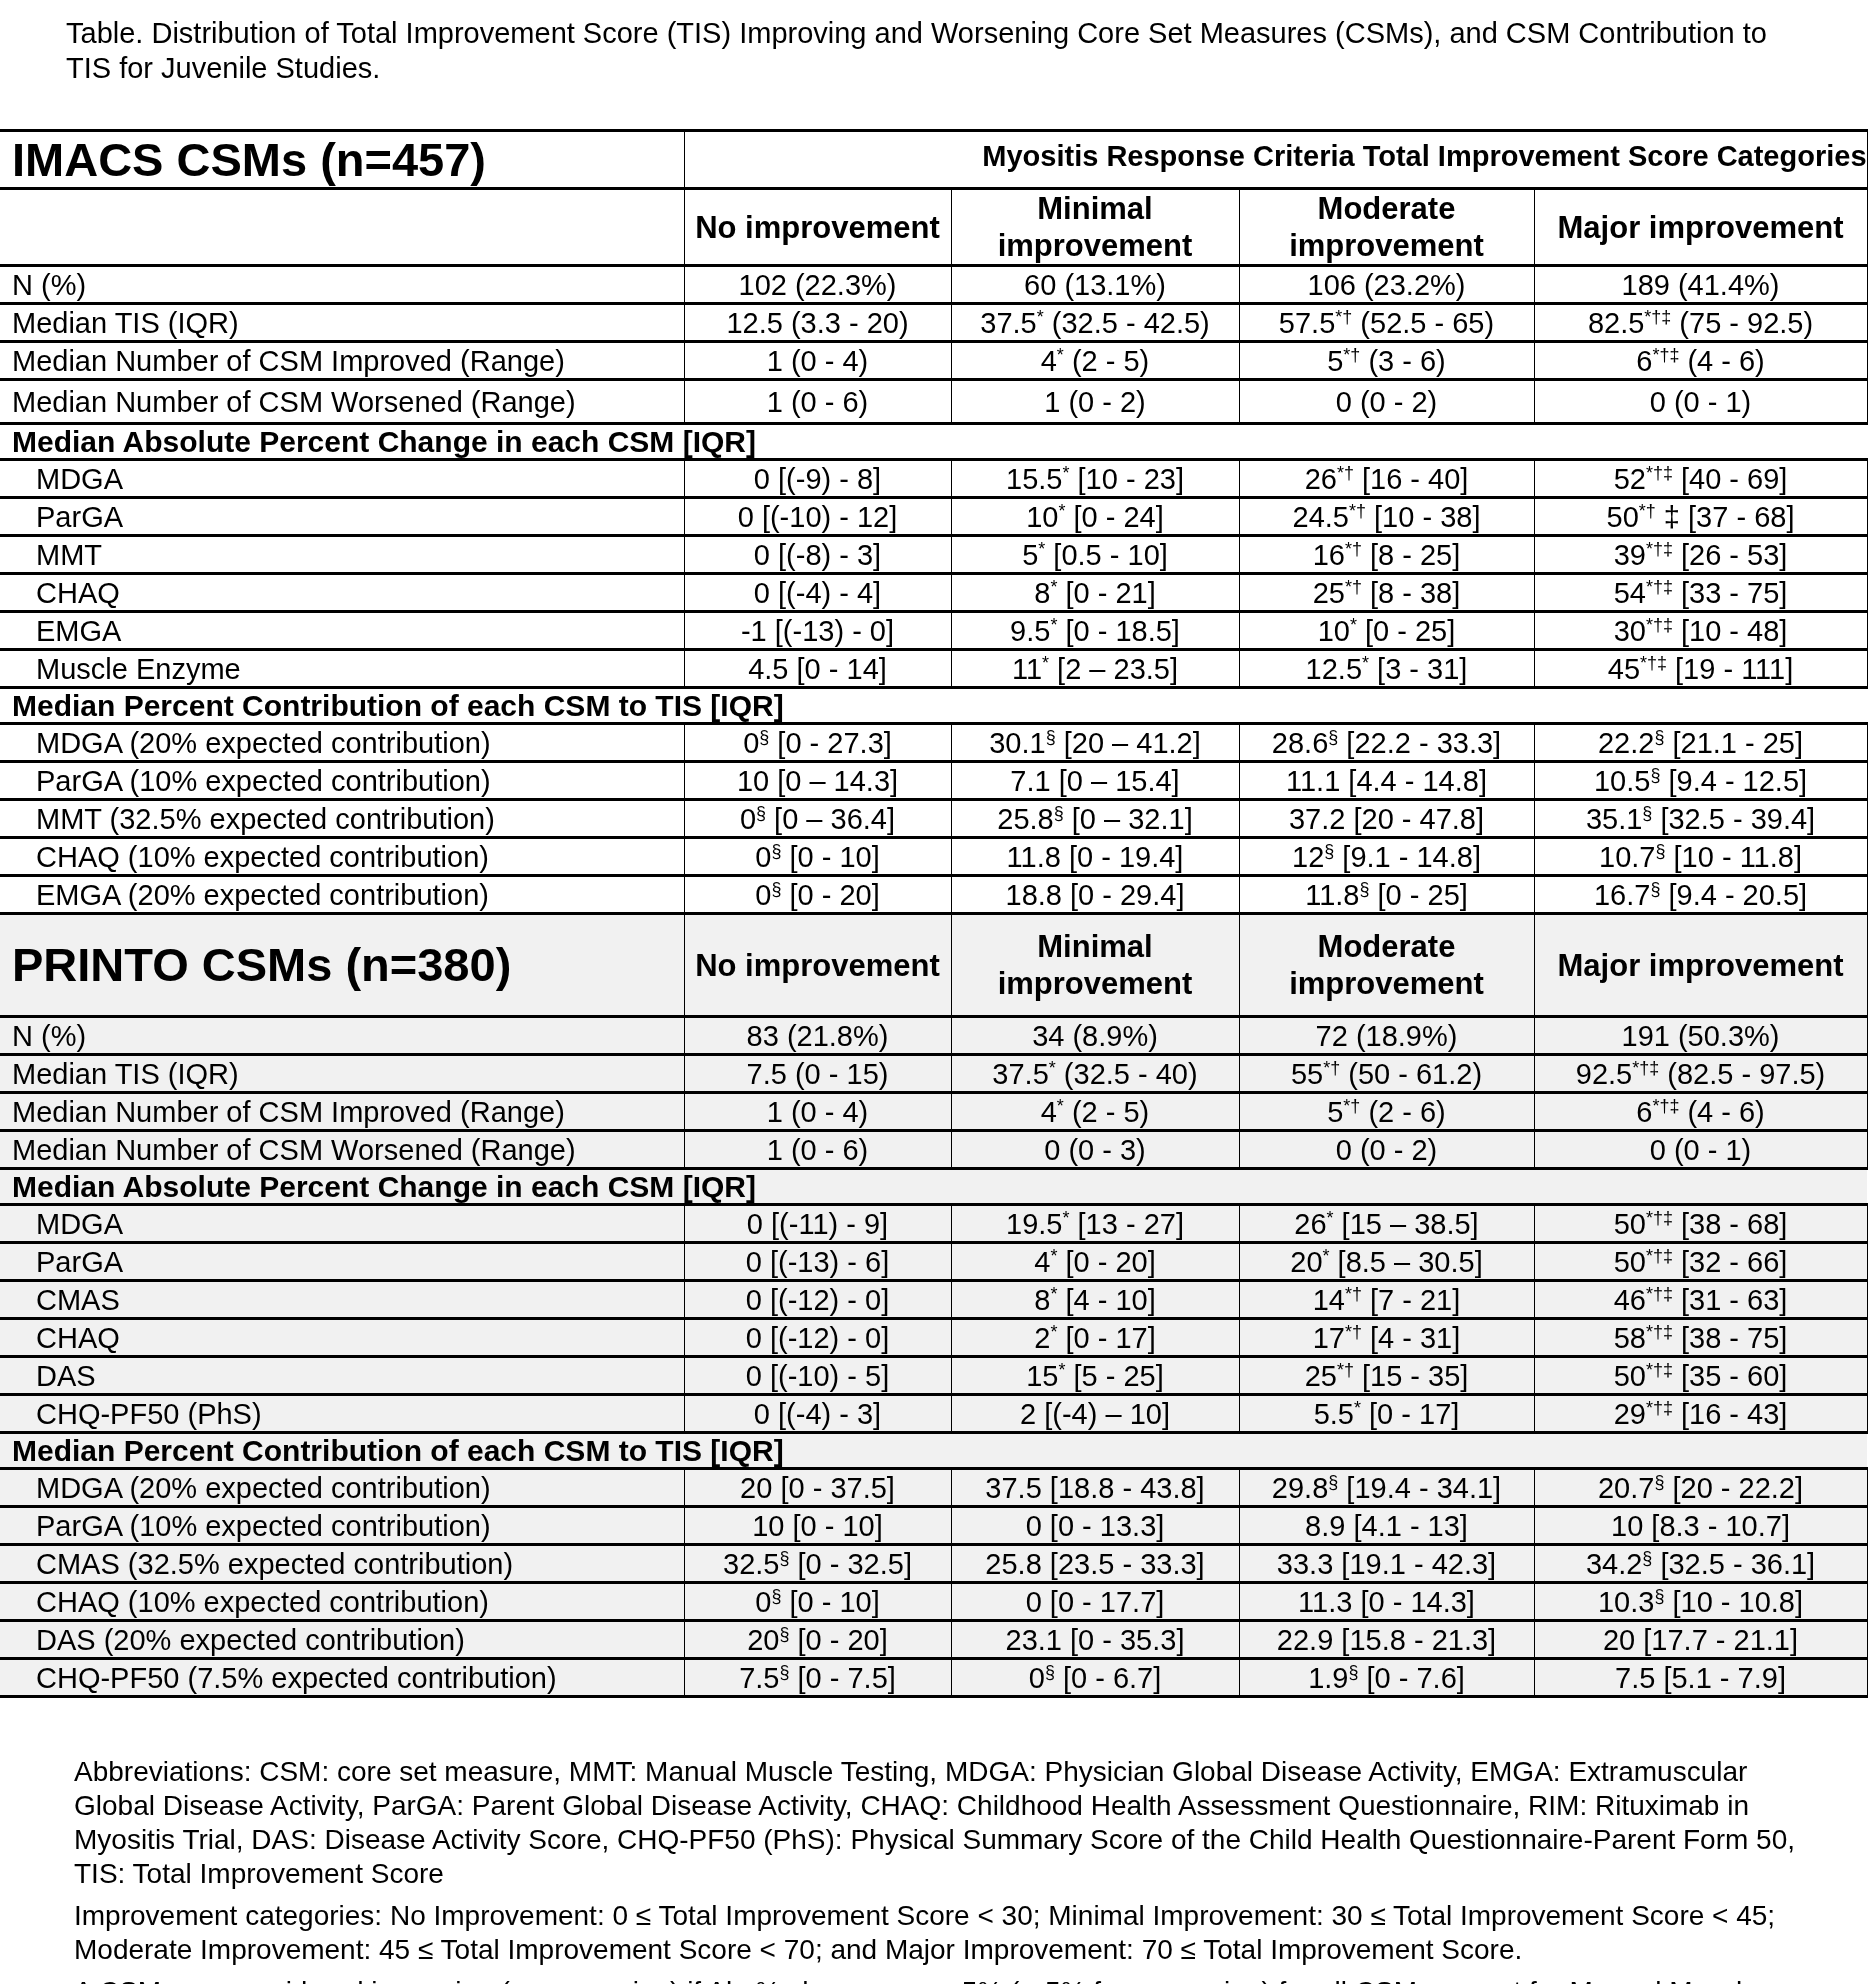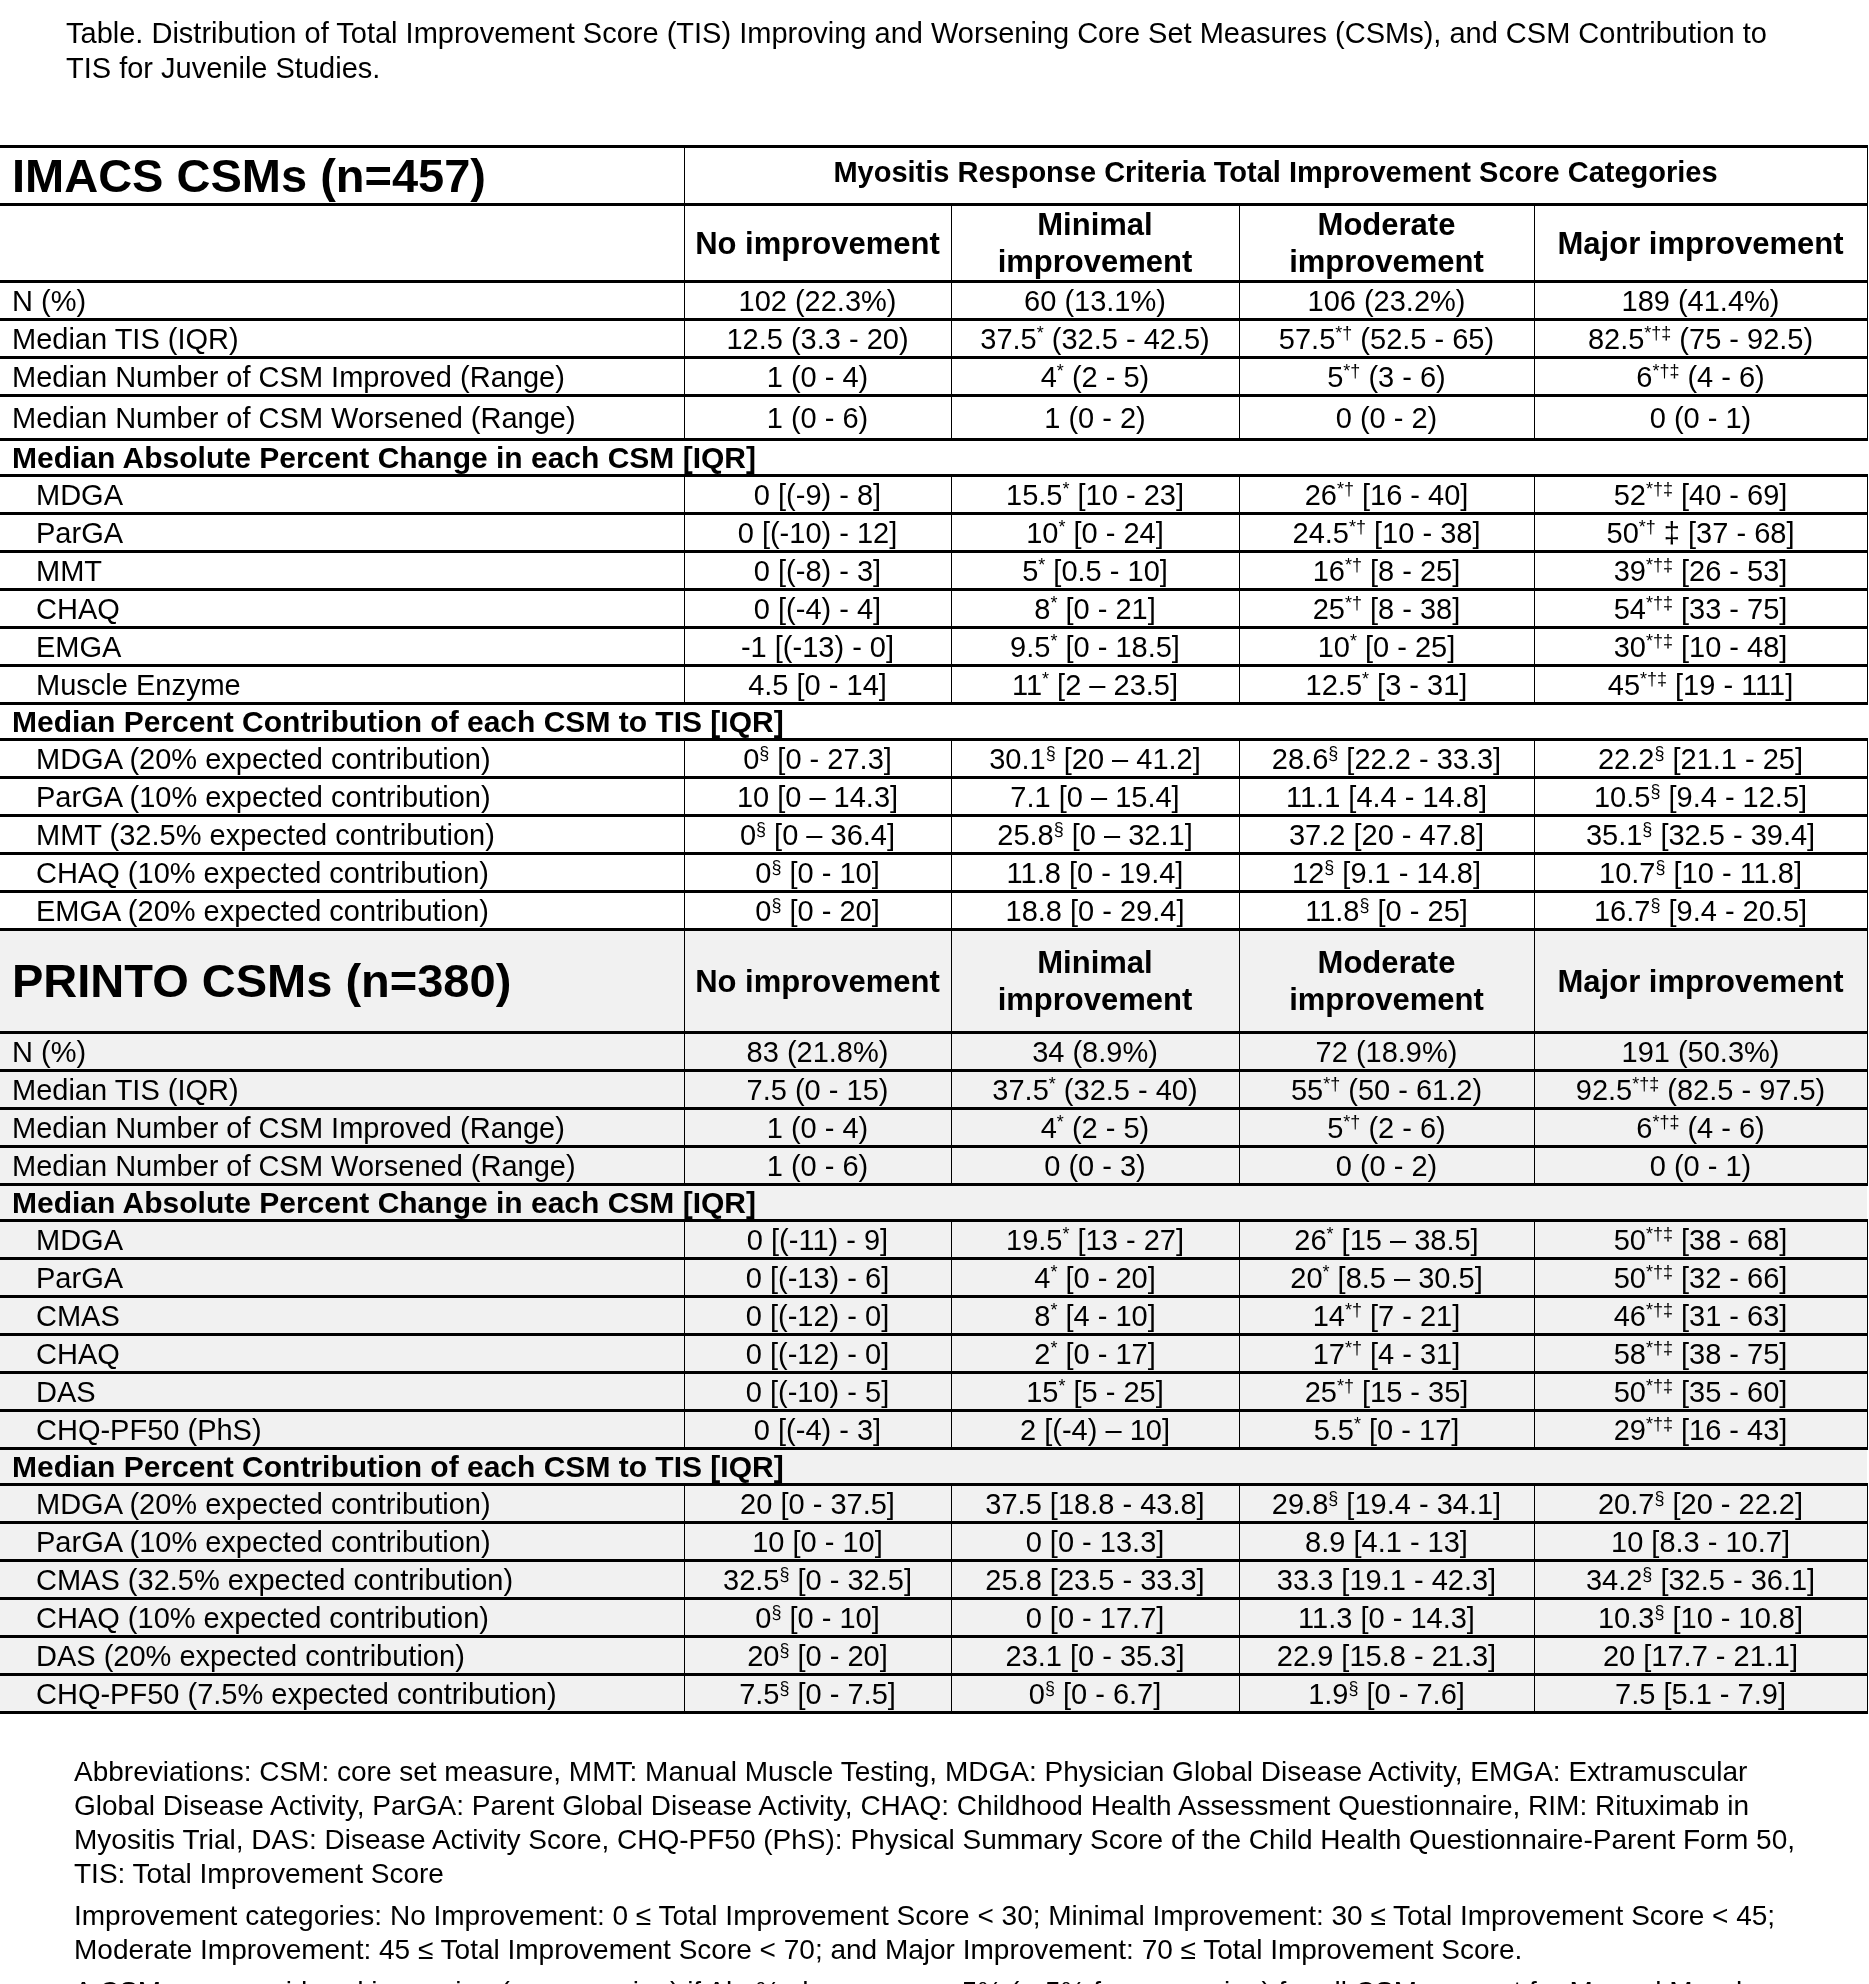"IMACS CSMs (n=457)" table.main { top: 145px -> 129px }
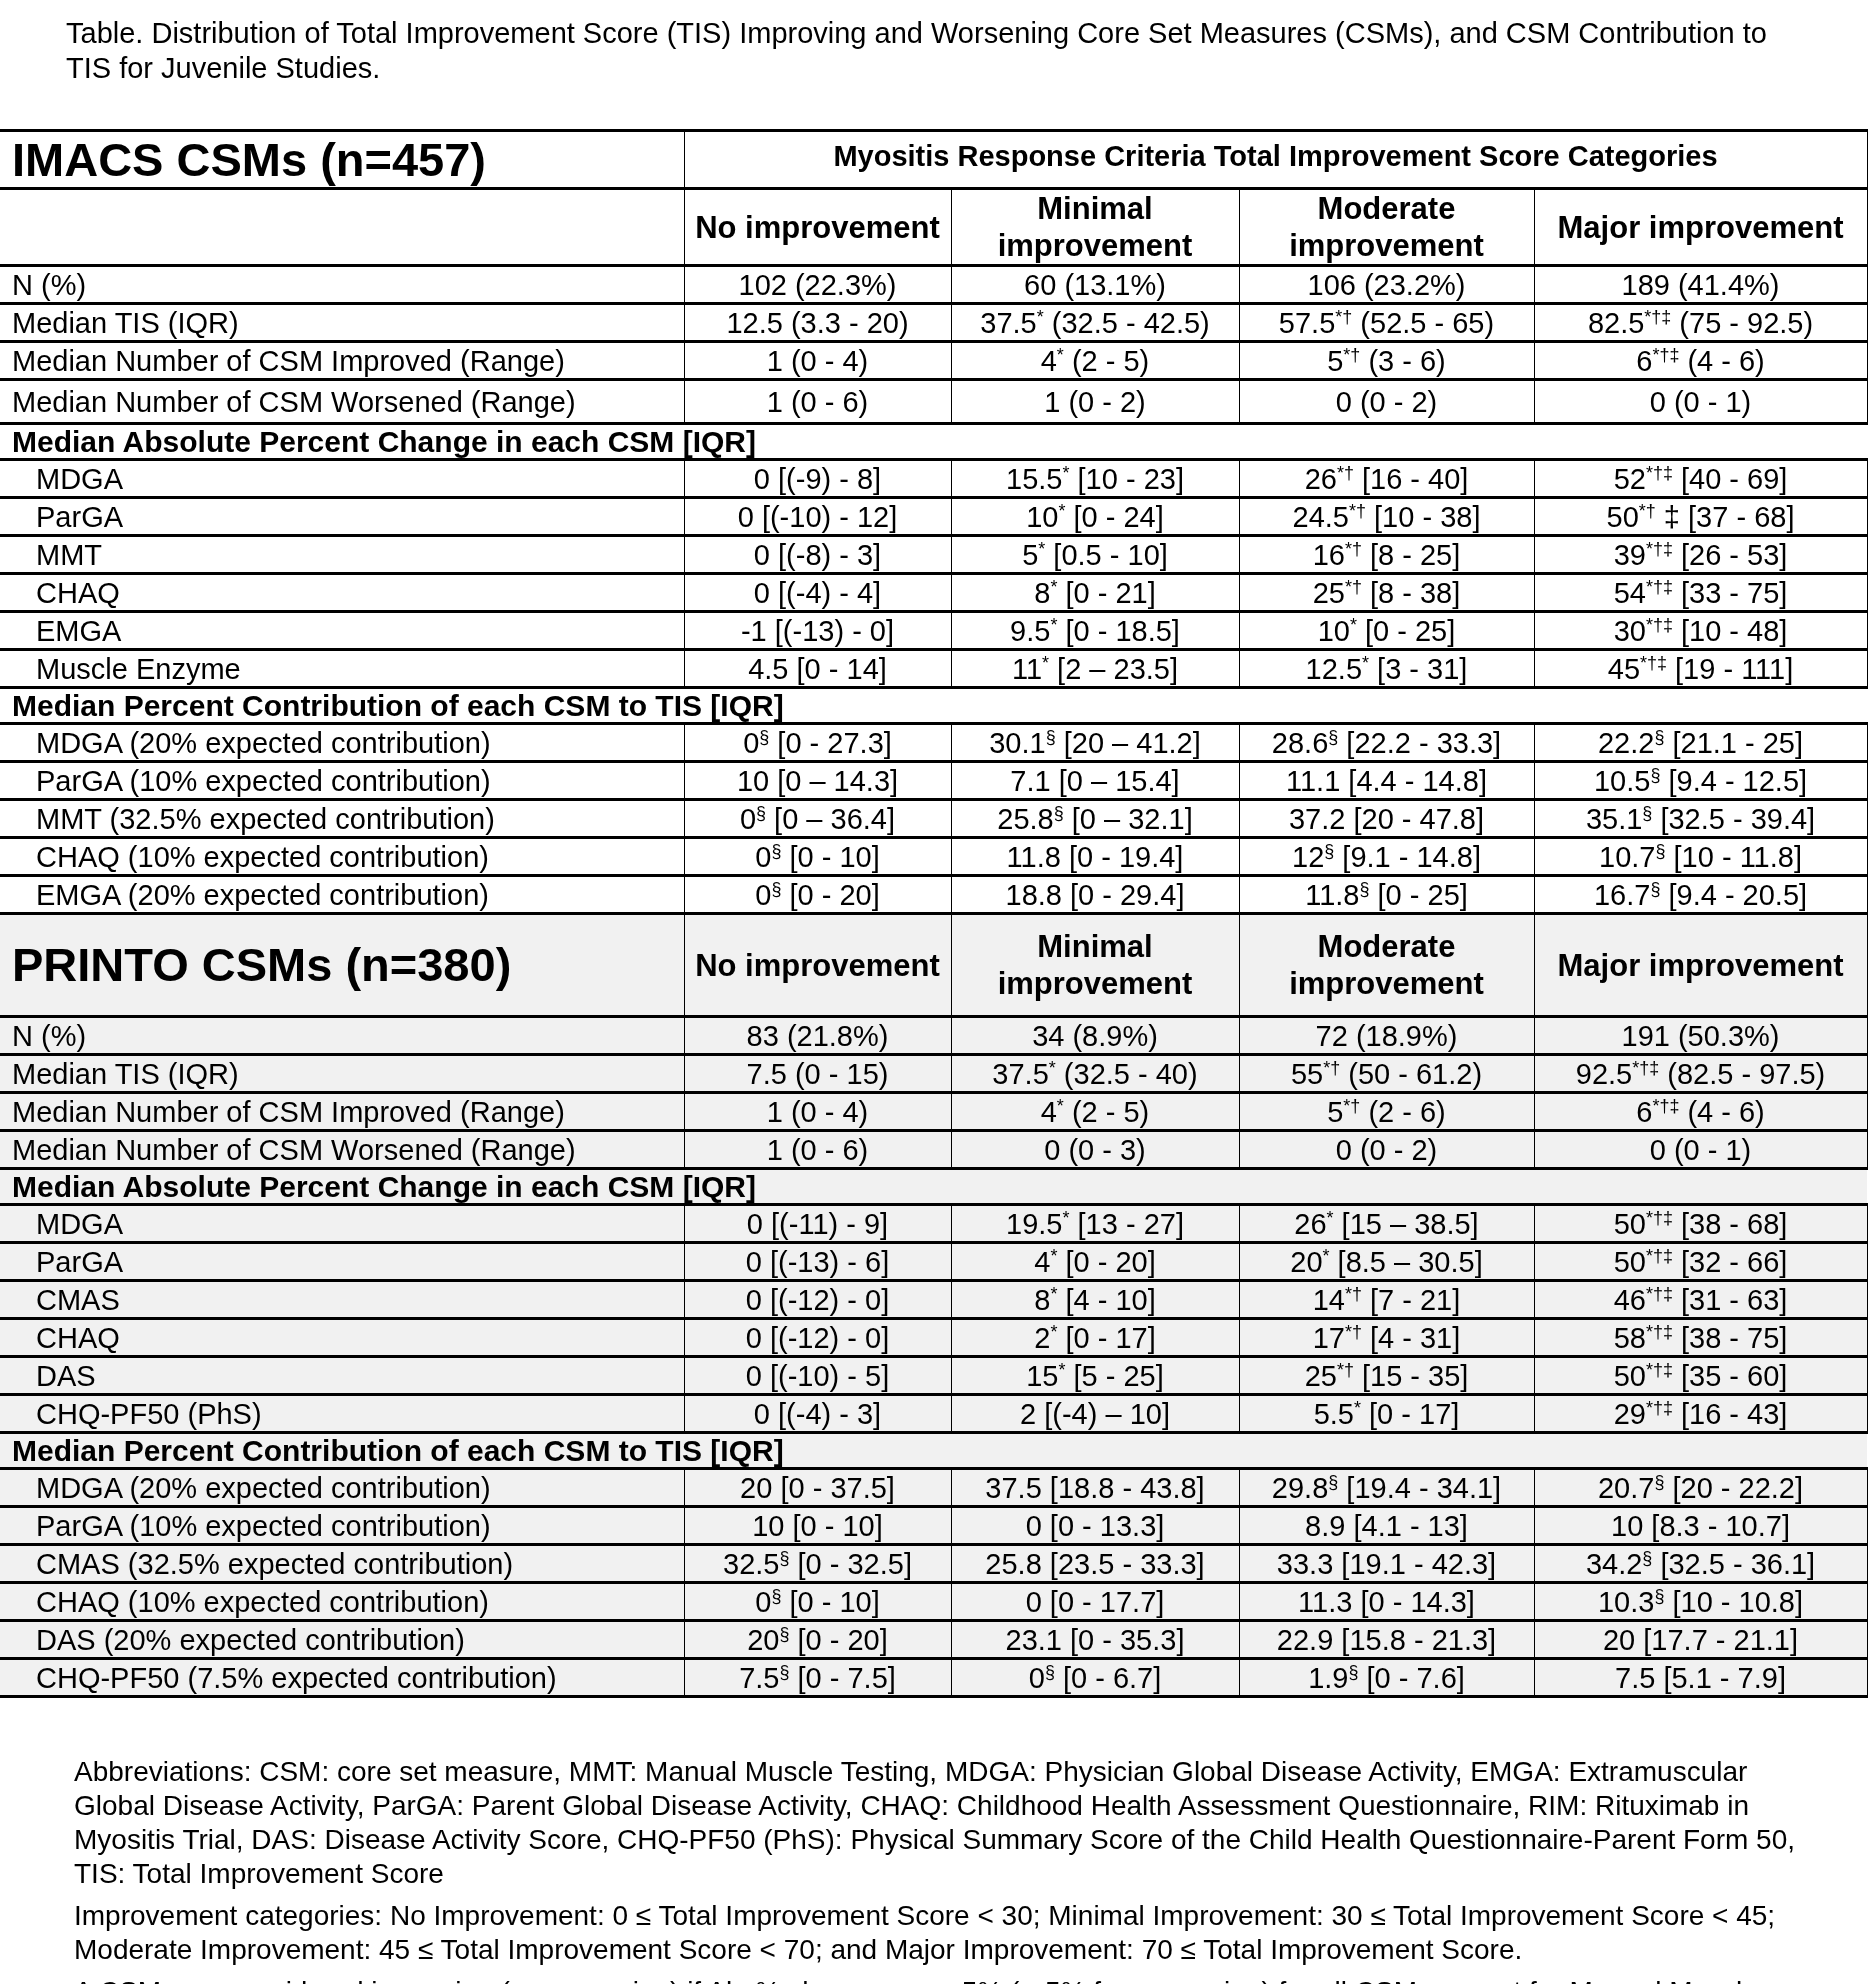"Myositis Response Criteria Total" tr.top-hdr td.span-head { text-align: center -> right }
